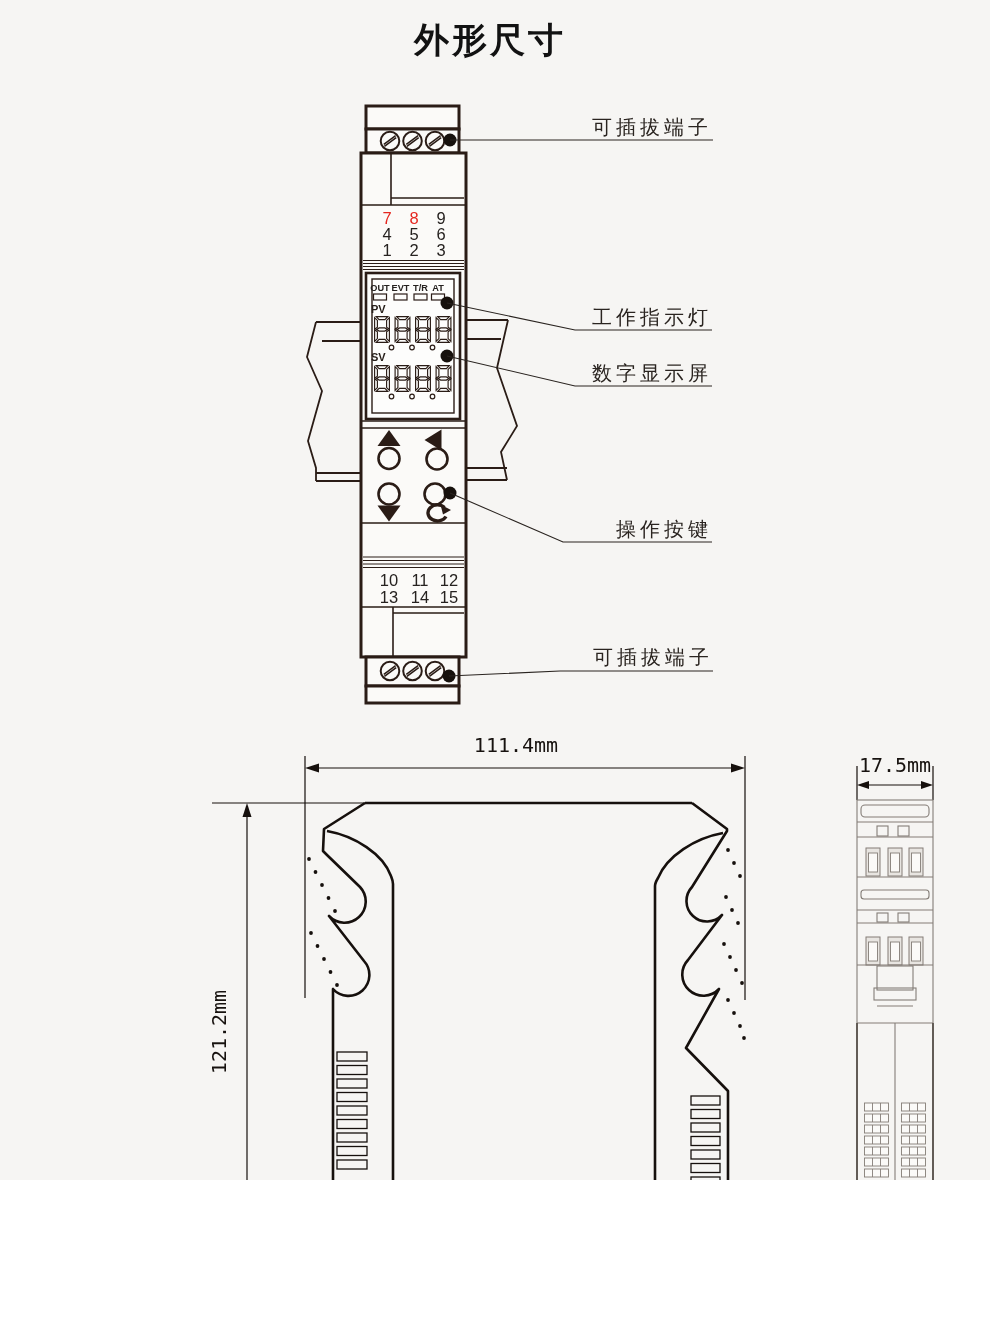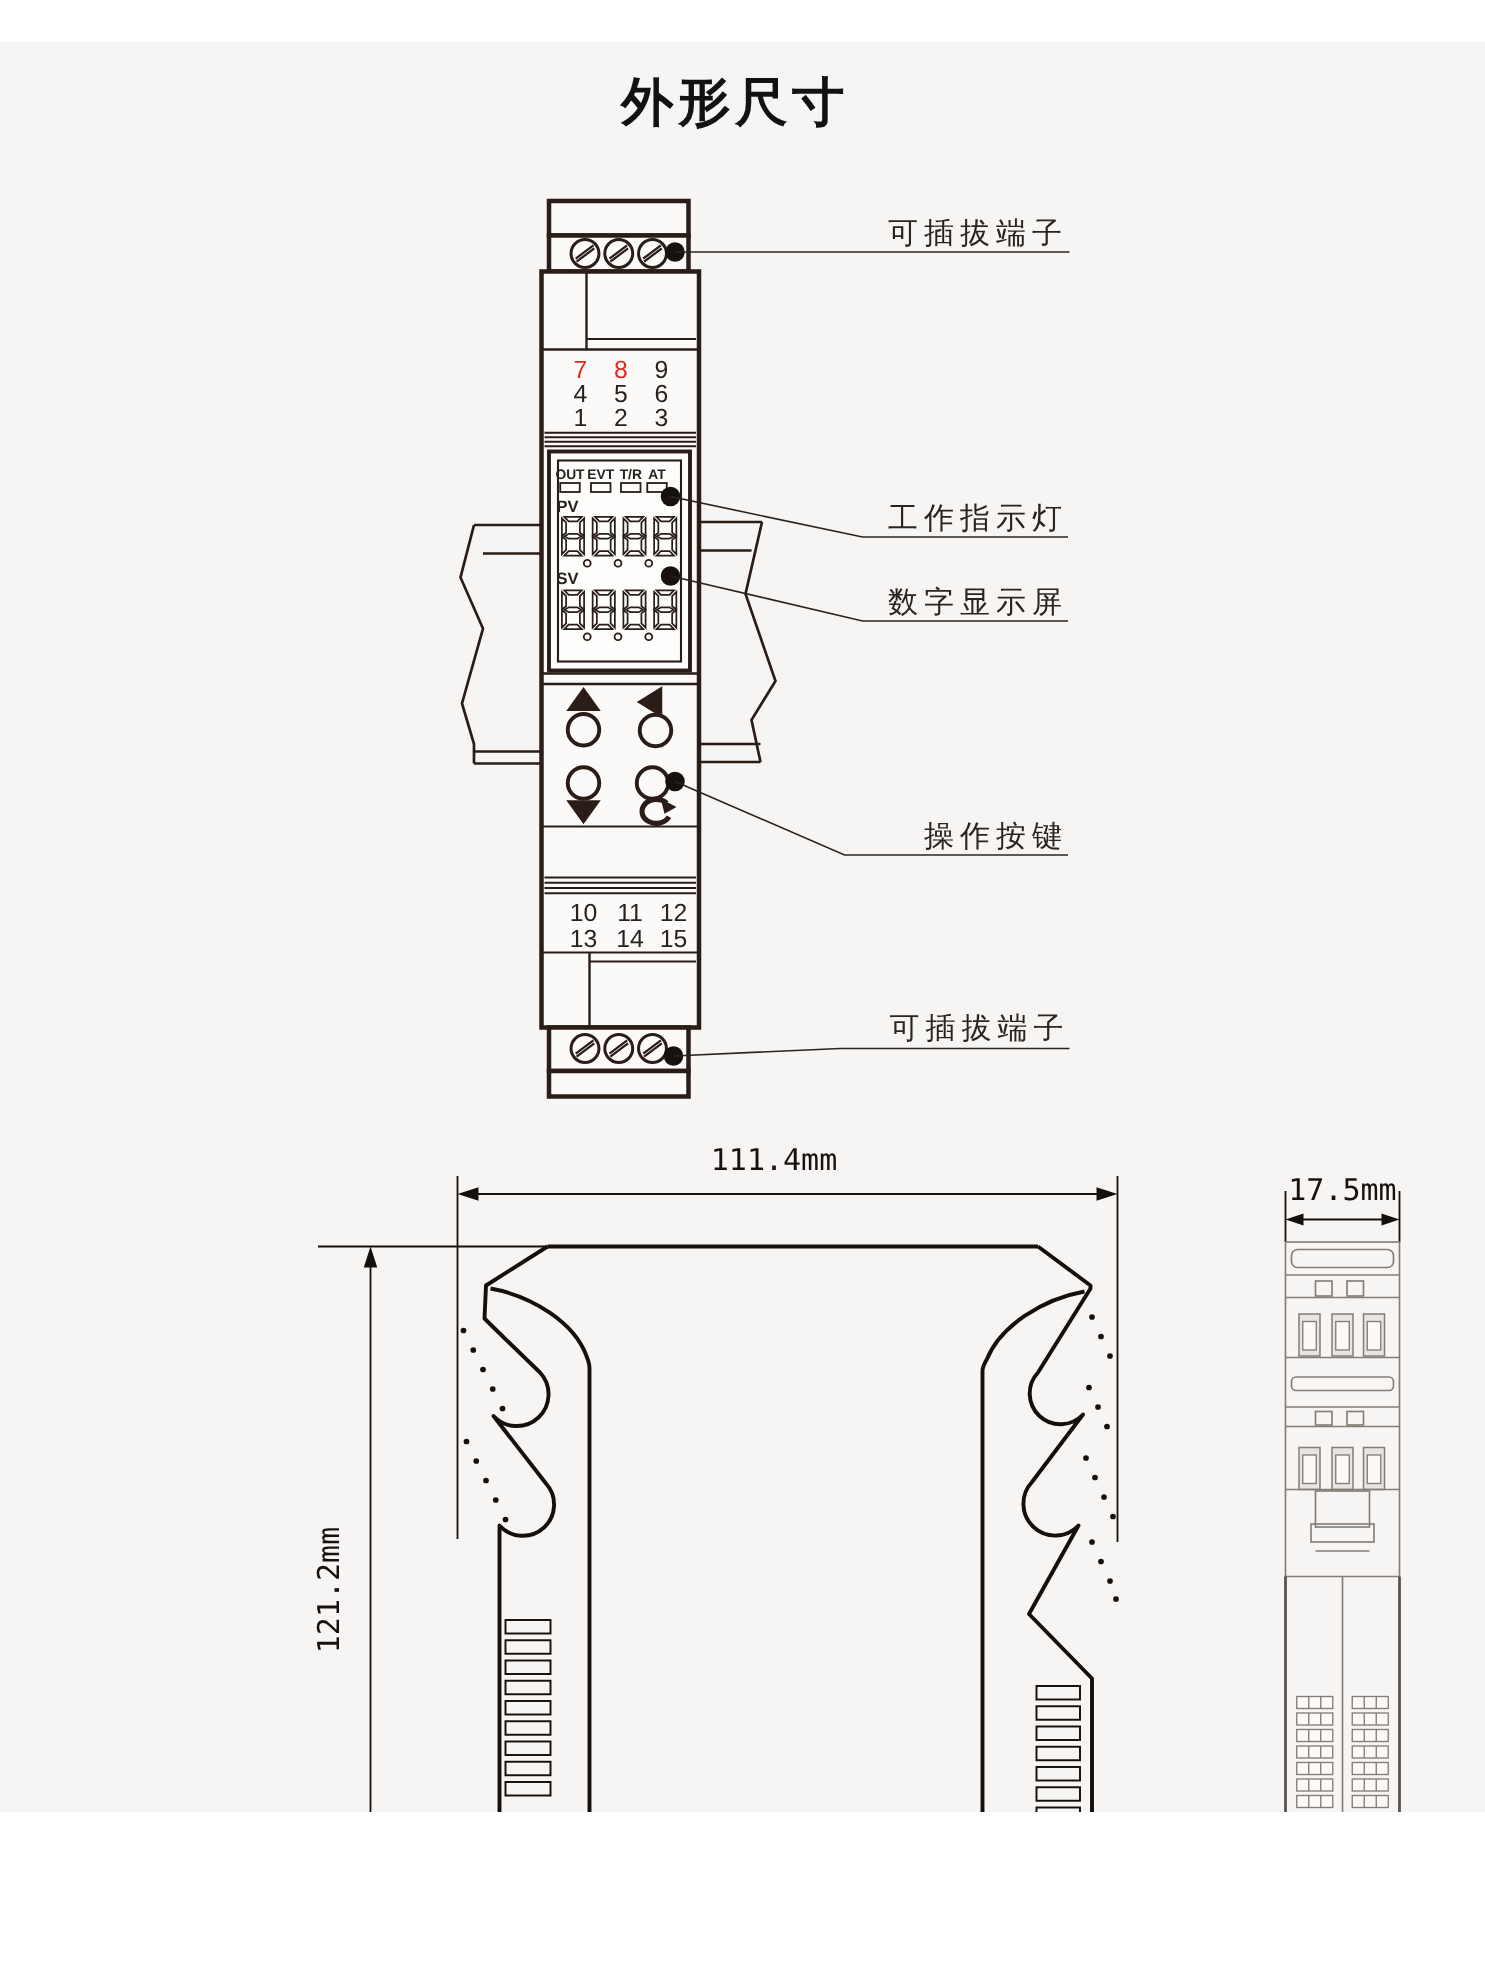"外形尺寸" .page { margin-top: 28px -> none }
